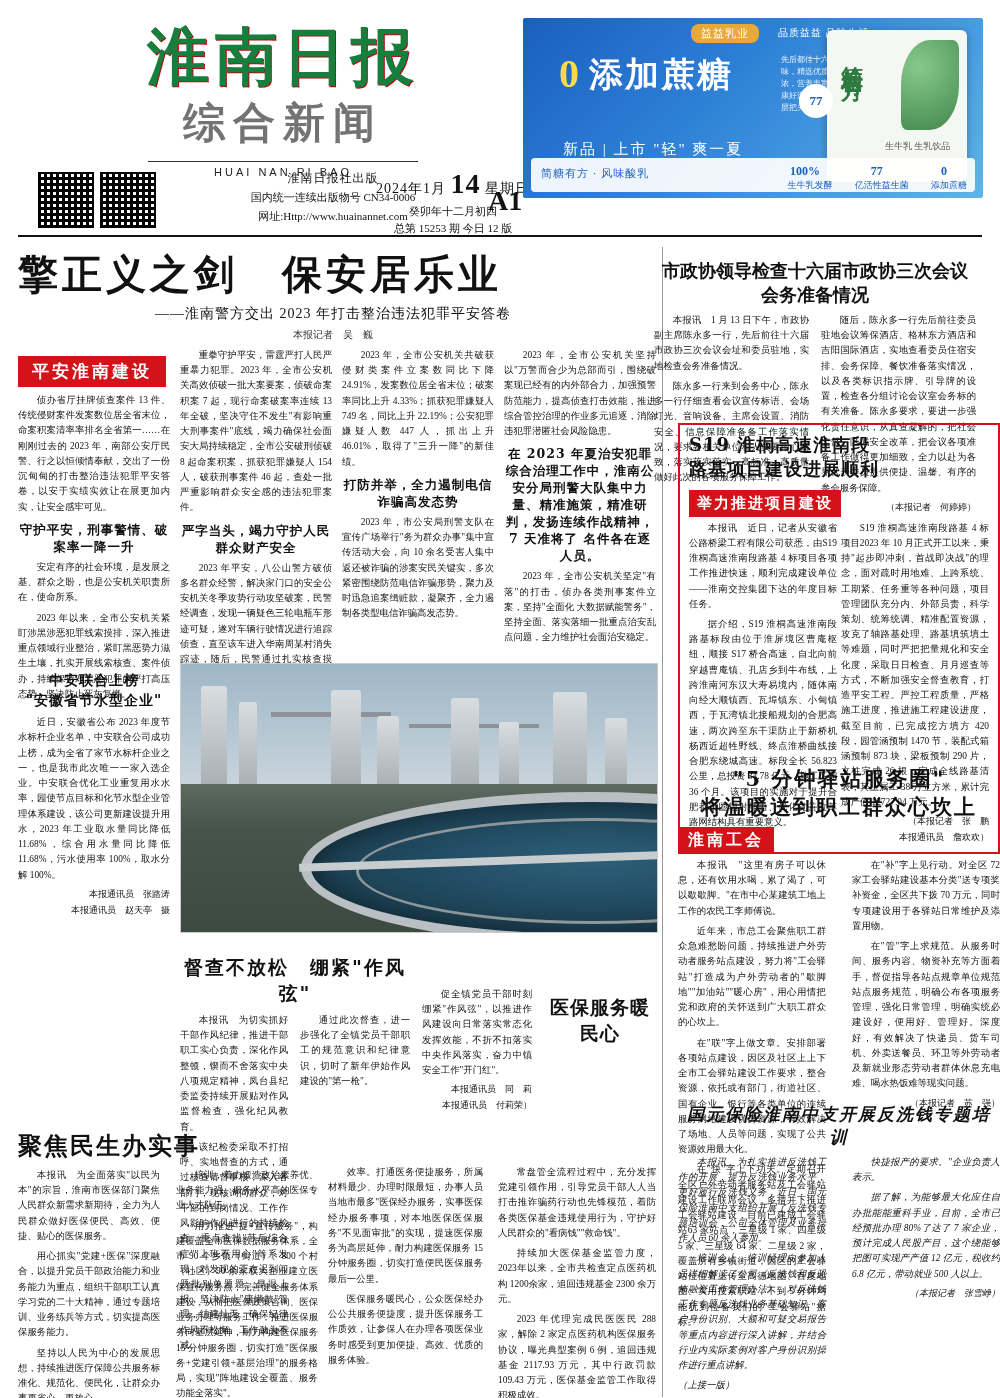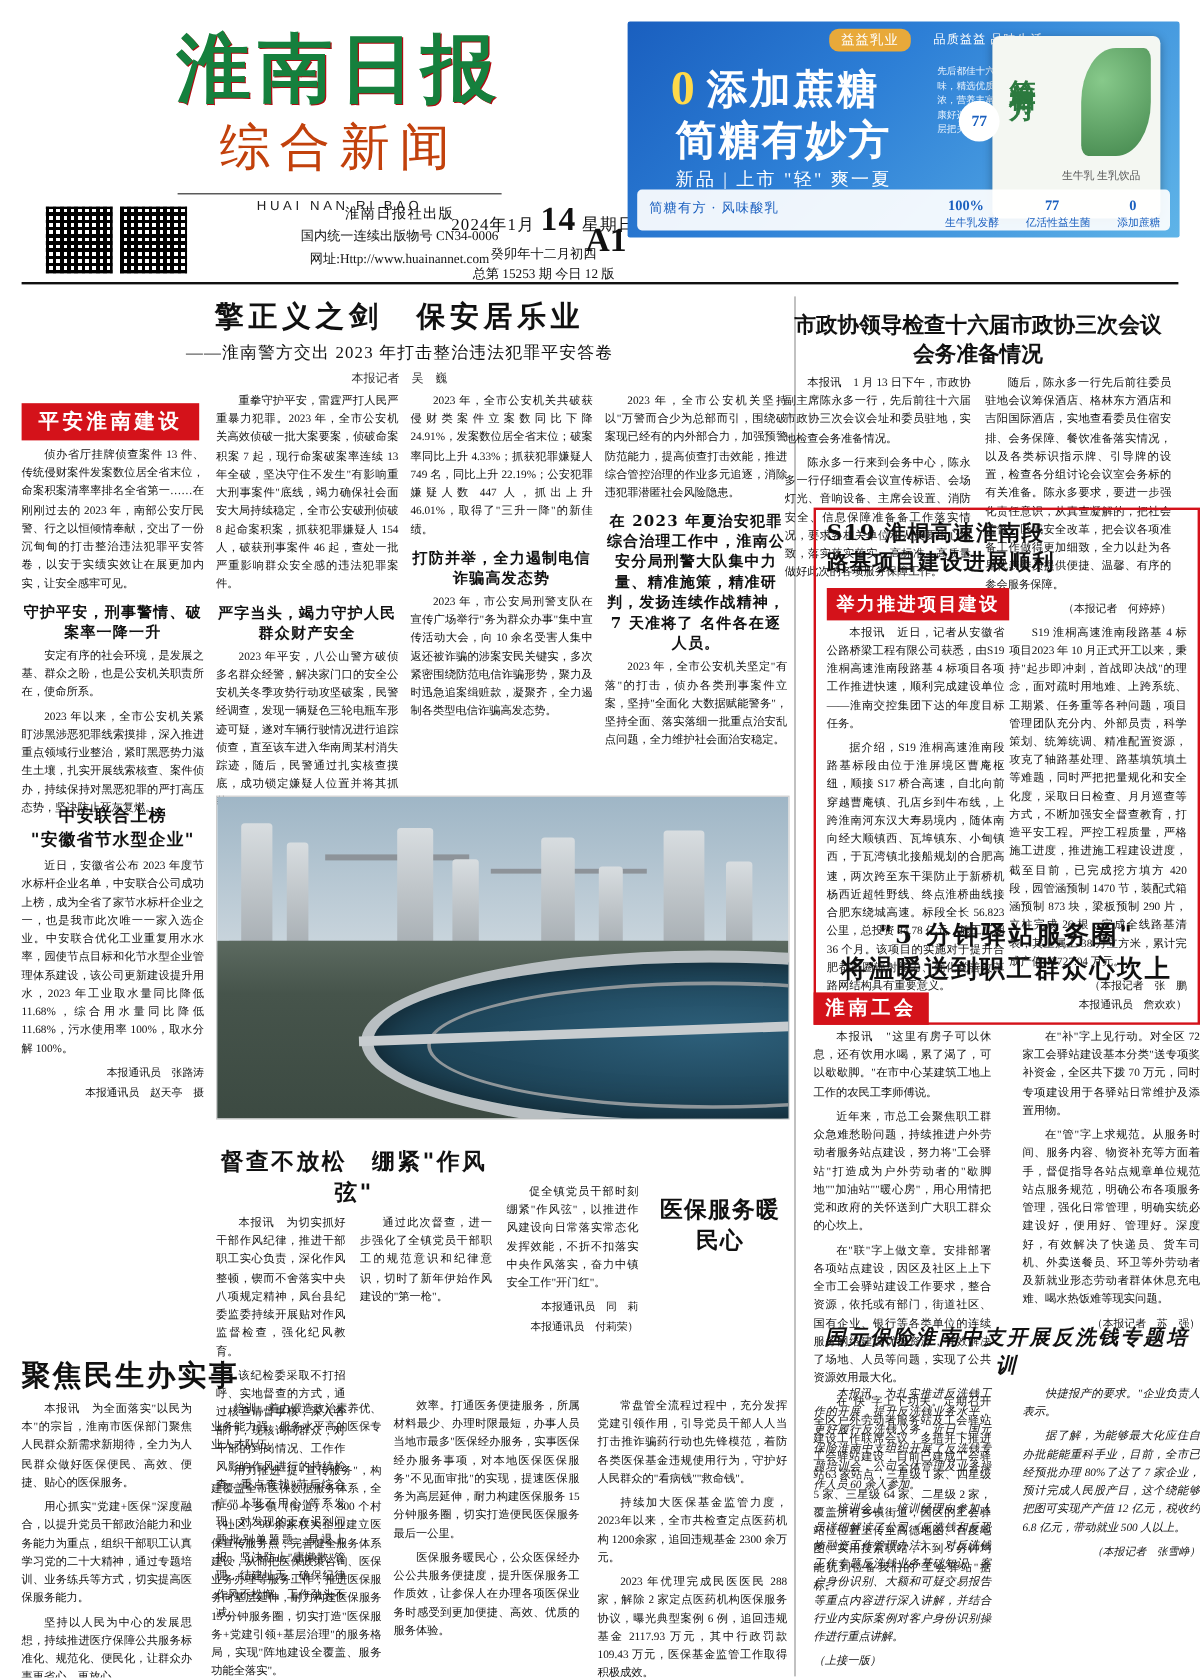"综合新闻" .logo-sub { color: #c2410c -> #737373; font-weight: normal -> bold }
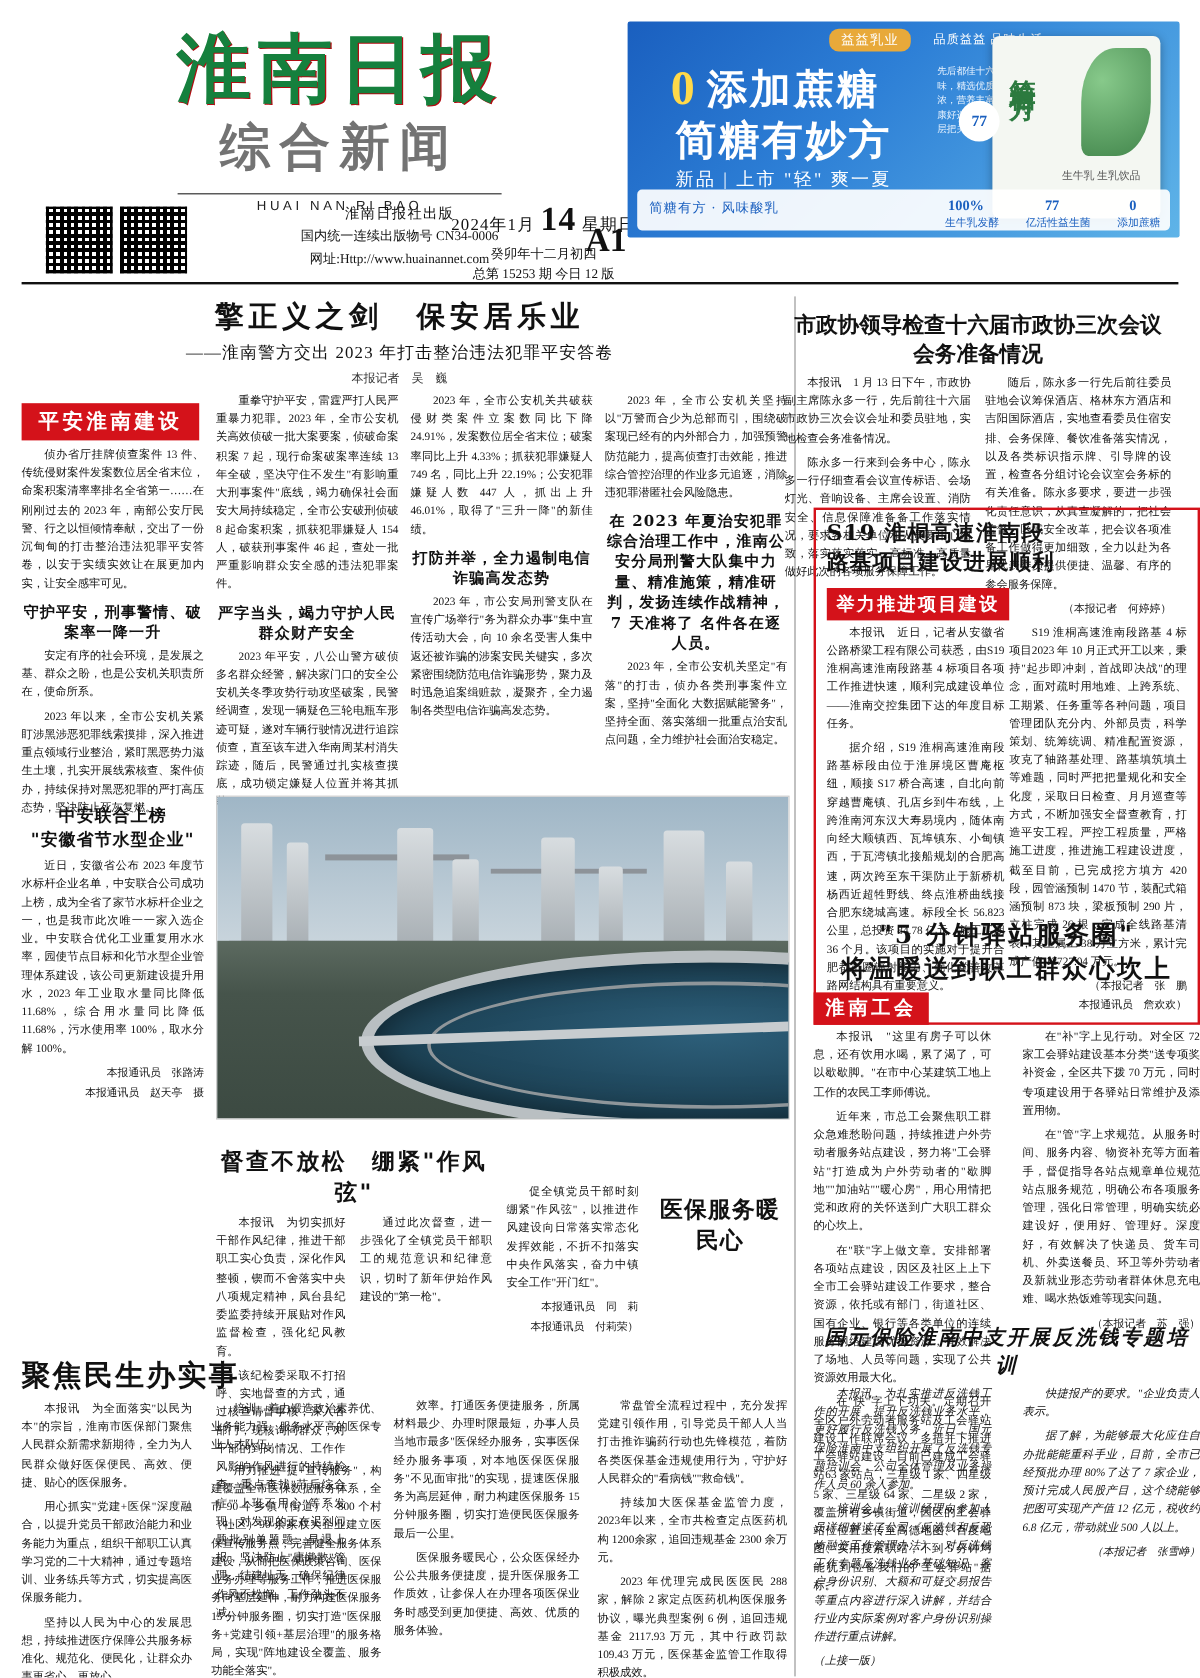"简糖有妙方" div.hl2 { html: <div>简糖有妙方</div> -> none }
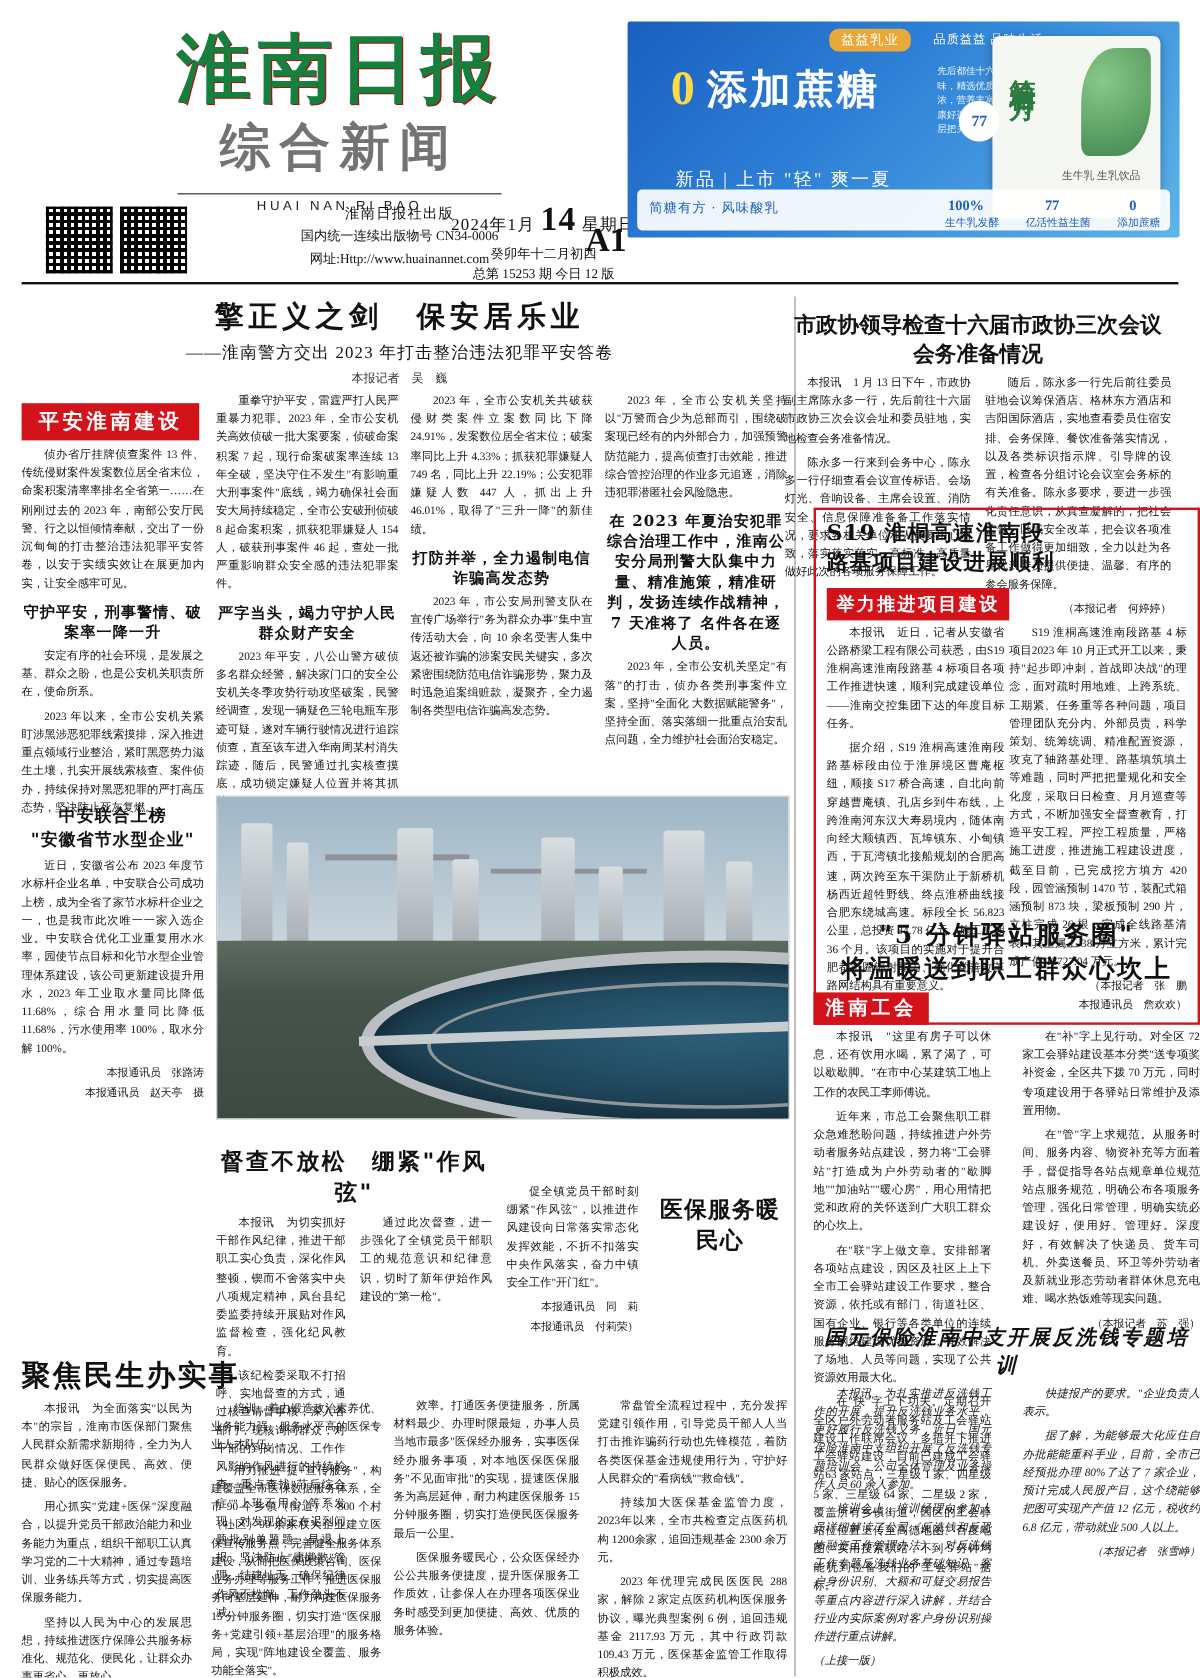"擎正义之剑 保安居乐业" .hl-main { font-size: 24px -> 40px; text-align: center -> none }
